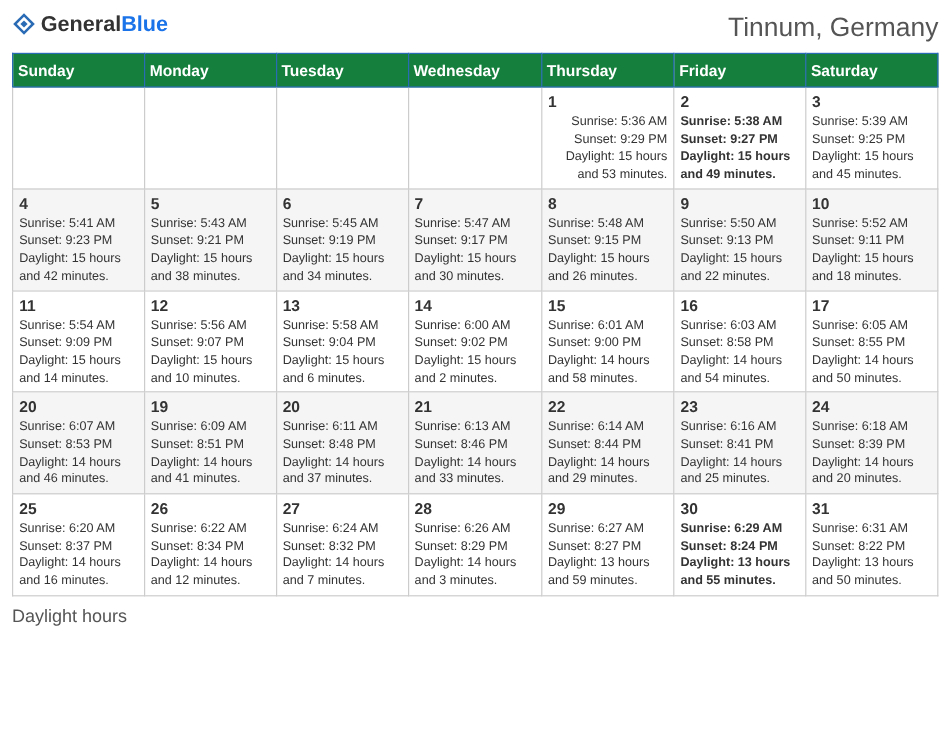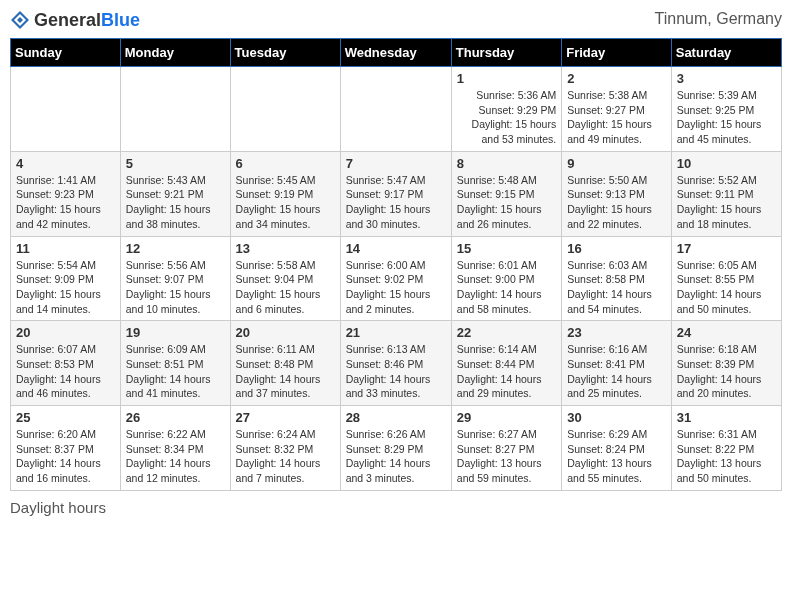"Tinnum, Germany" .location-title { font-size: 16px -> 22px }
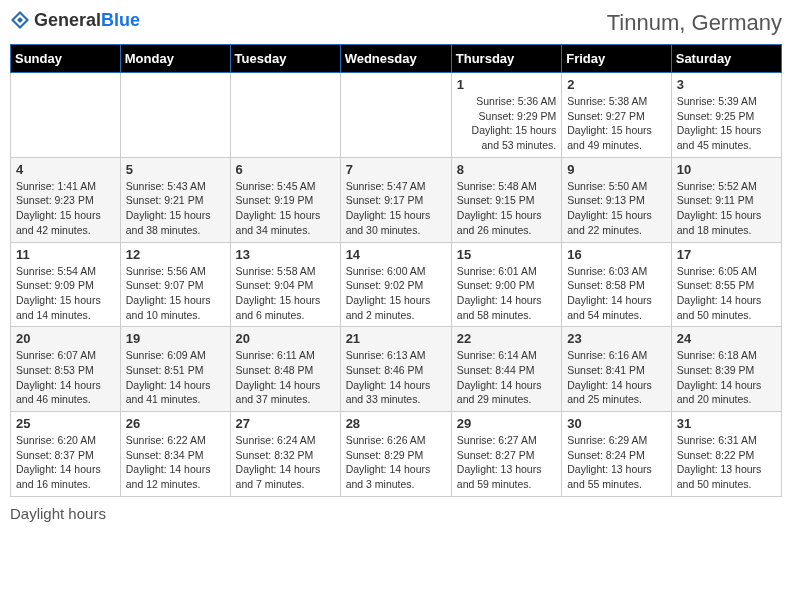"Sunday" .calendar-table th { background-color: #000000 -> #15803d }
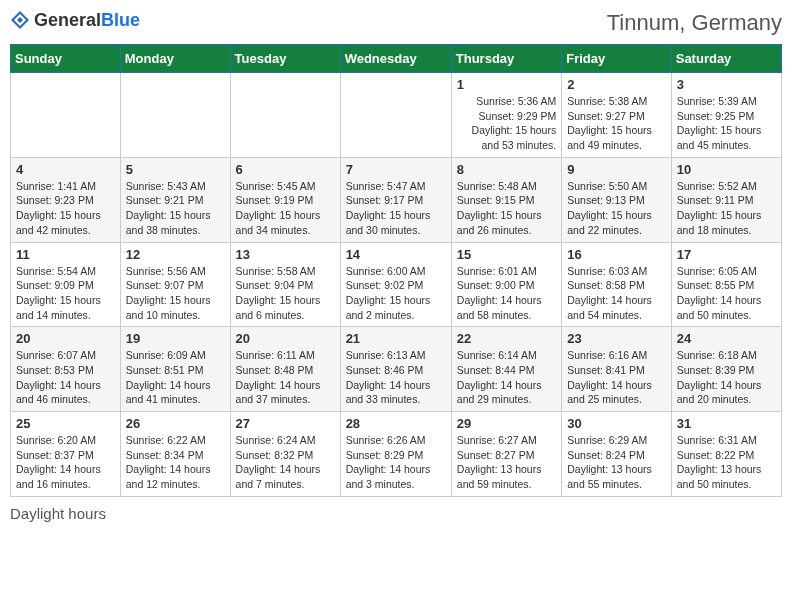"Sunrise: 5:38 AM" div.day-info { font-weight: none -> bold }
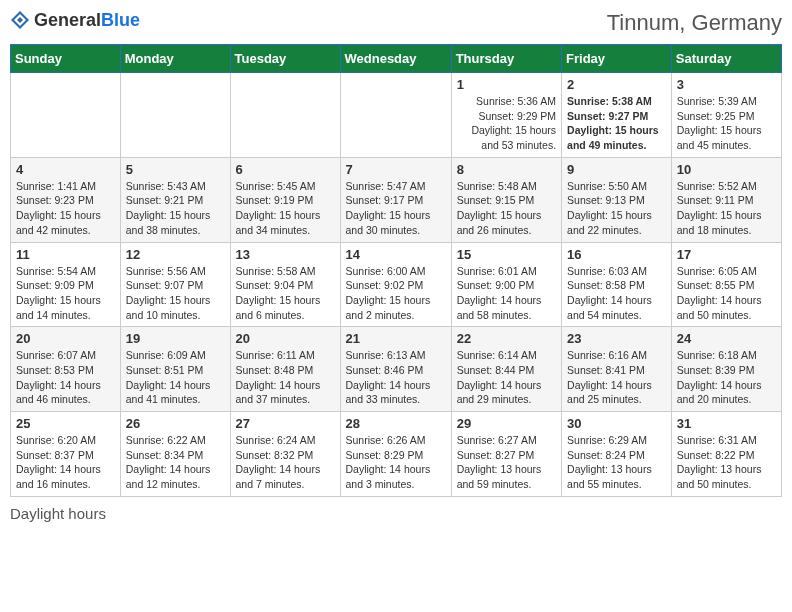"Sunrise: 1:41 AM" div.day-info { text: 1:41 -> 5:41 }
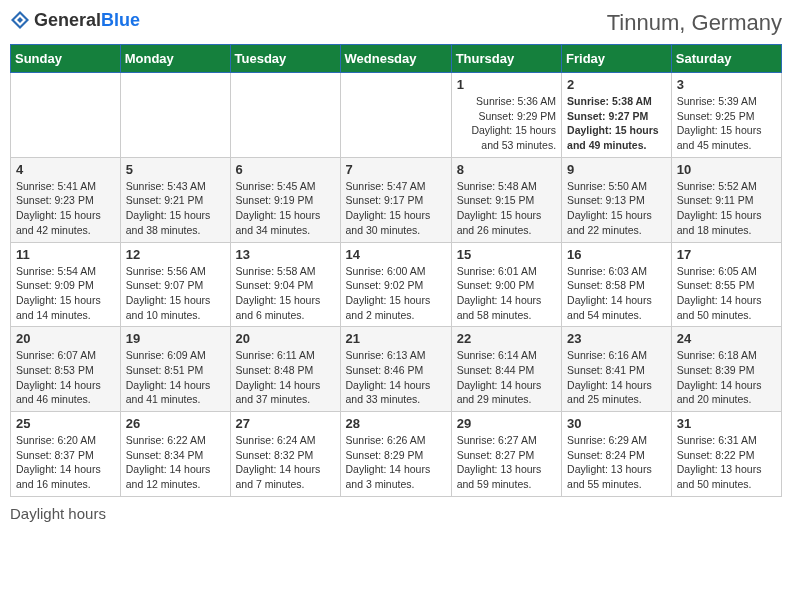"Sunrise: 6:29 AM" div.day-info { font-weight: none -> bold }
